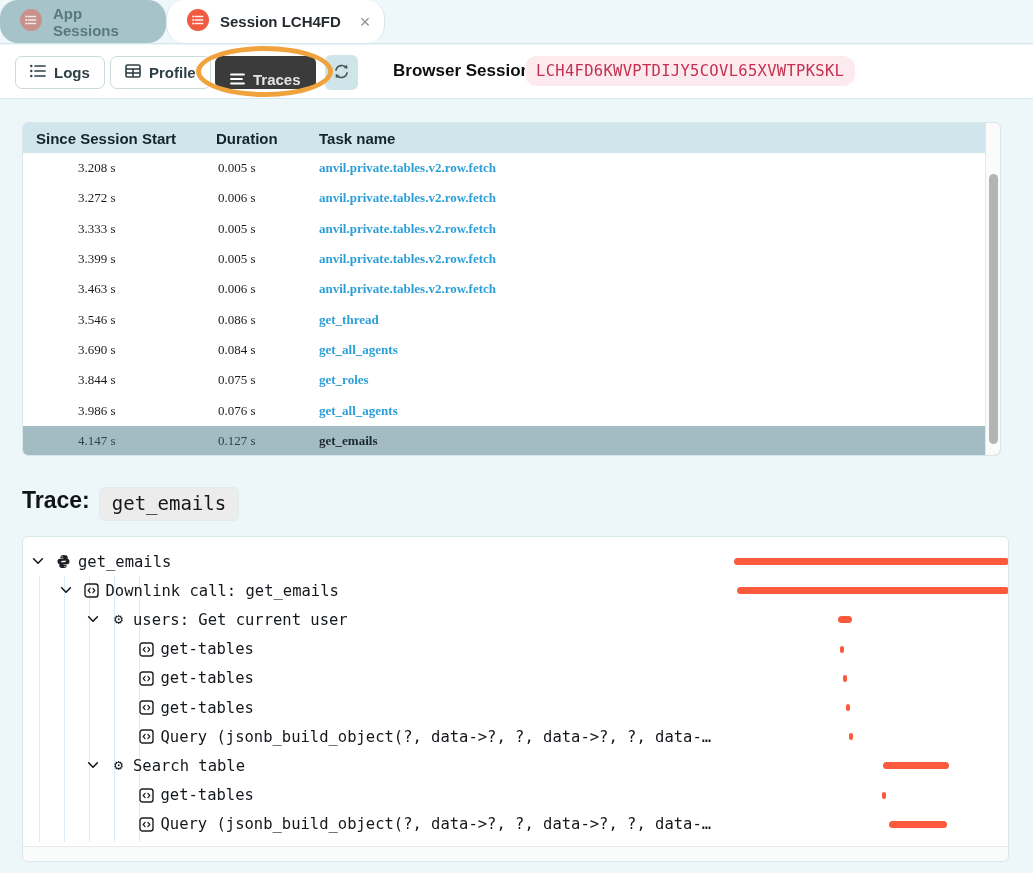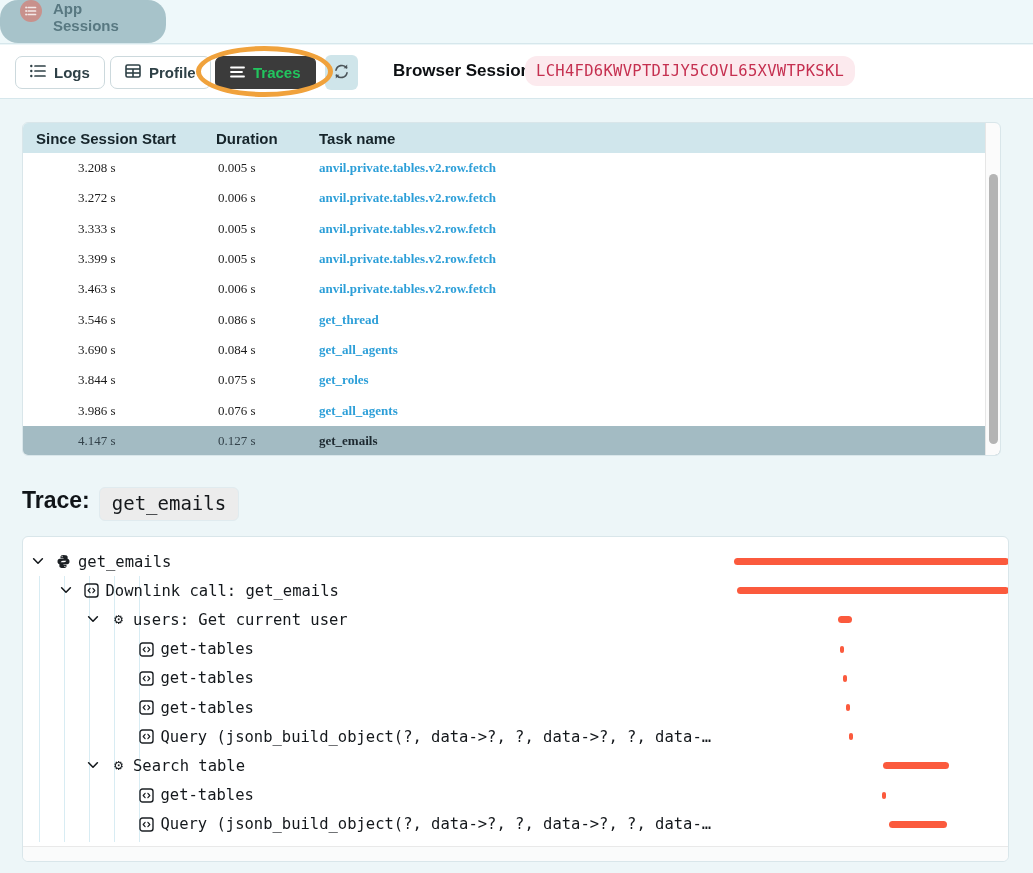"App Sessions" .tab { align-items: none -> center }
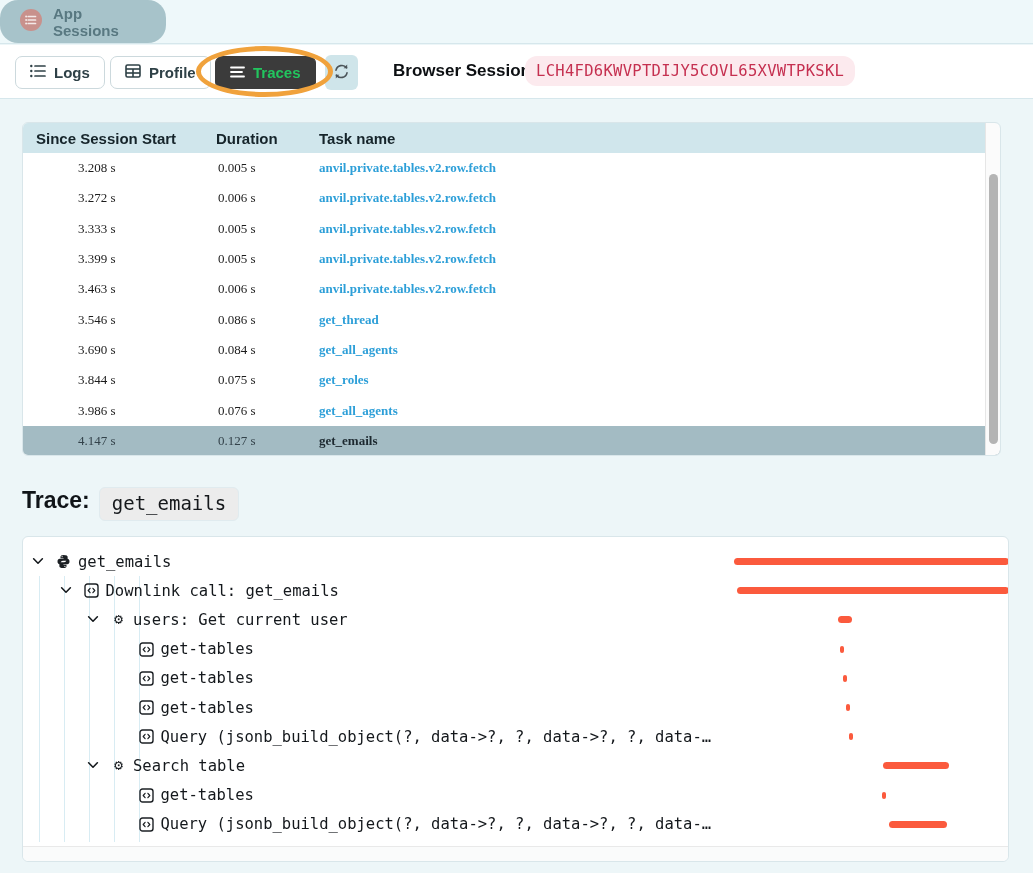"Session LCH4FD" div.tab { html: none -> <div> <span> <svg> <circle></circle> <g> <line></line> <line></line> <line></line> </g> <g> <circle></circle> <circle></circle> <circle></circle> </g> </svg> </span> <span>Session LCH4FD</span> <span>×</span> </div> }
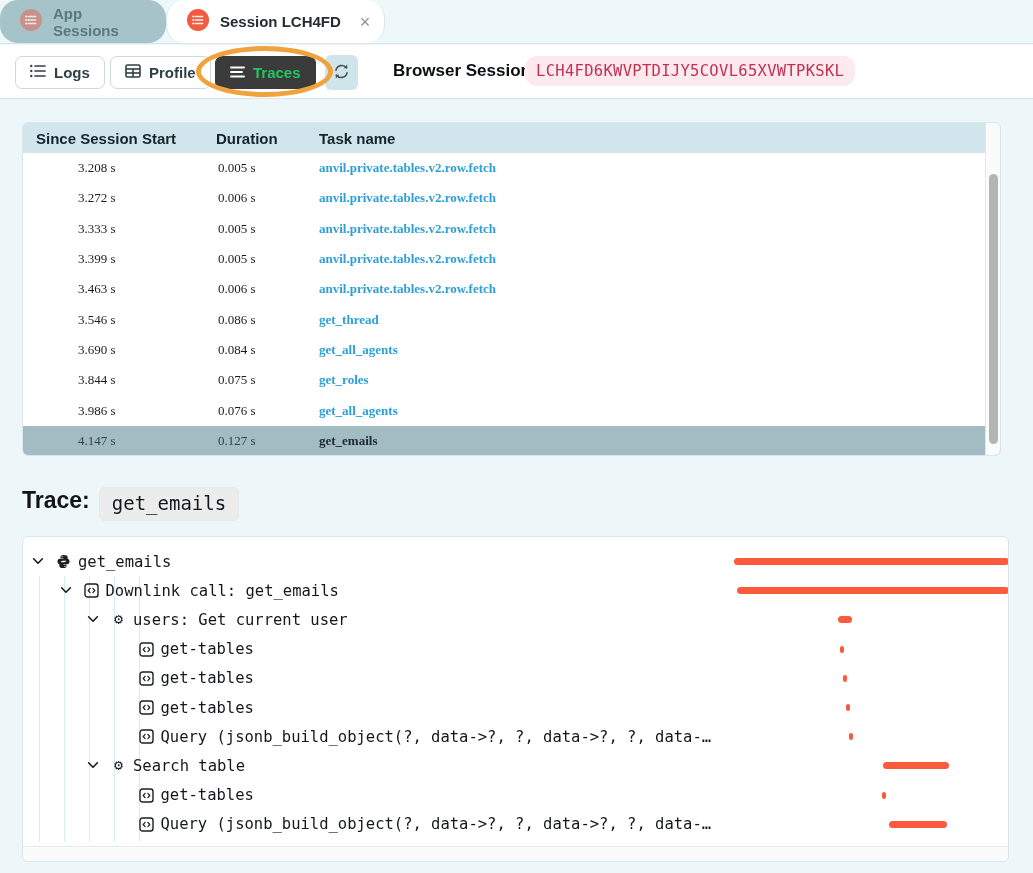"Traces" .btn-traces { align-items: none -> flex-end; color: #22c55e -> #e5e5e5 }
